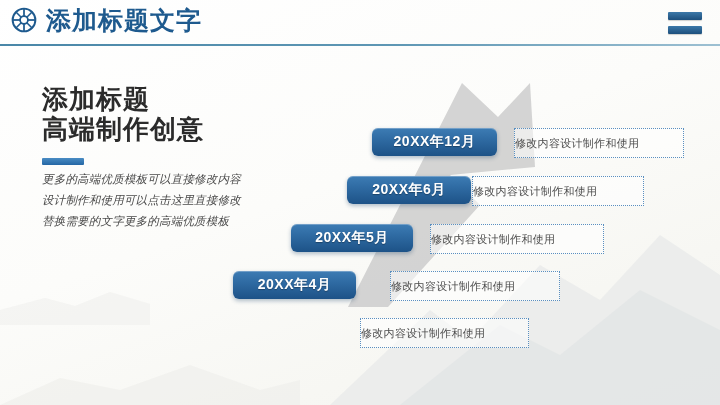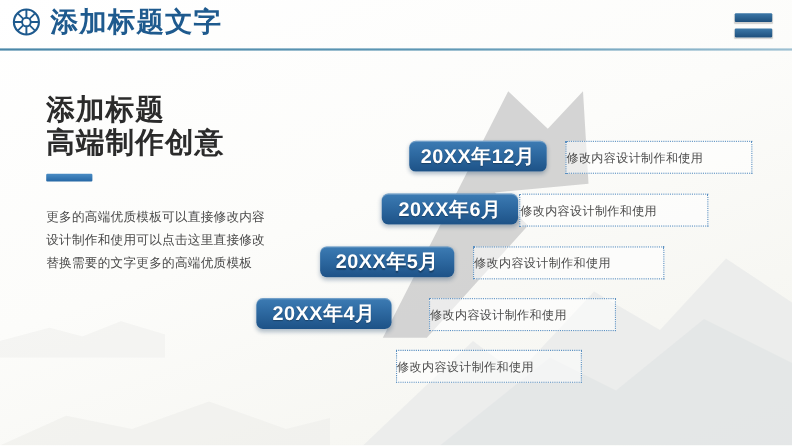"20XX年12月" .step { font-size: 18px -> 14px }
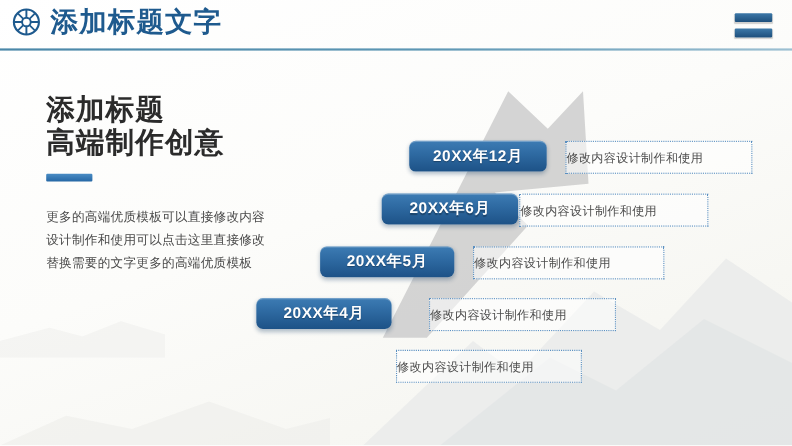"更多的高端优质模板可以直接修改内容设计制作和使用可以点击这里直接修改替换需要的文" .lead-body { font-style: none -> italic; margin-top: 23px -> 4px }
